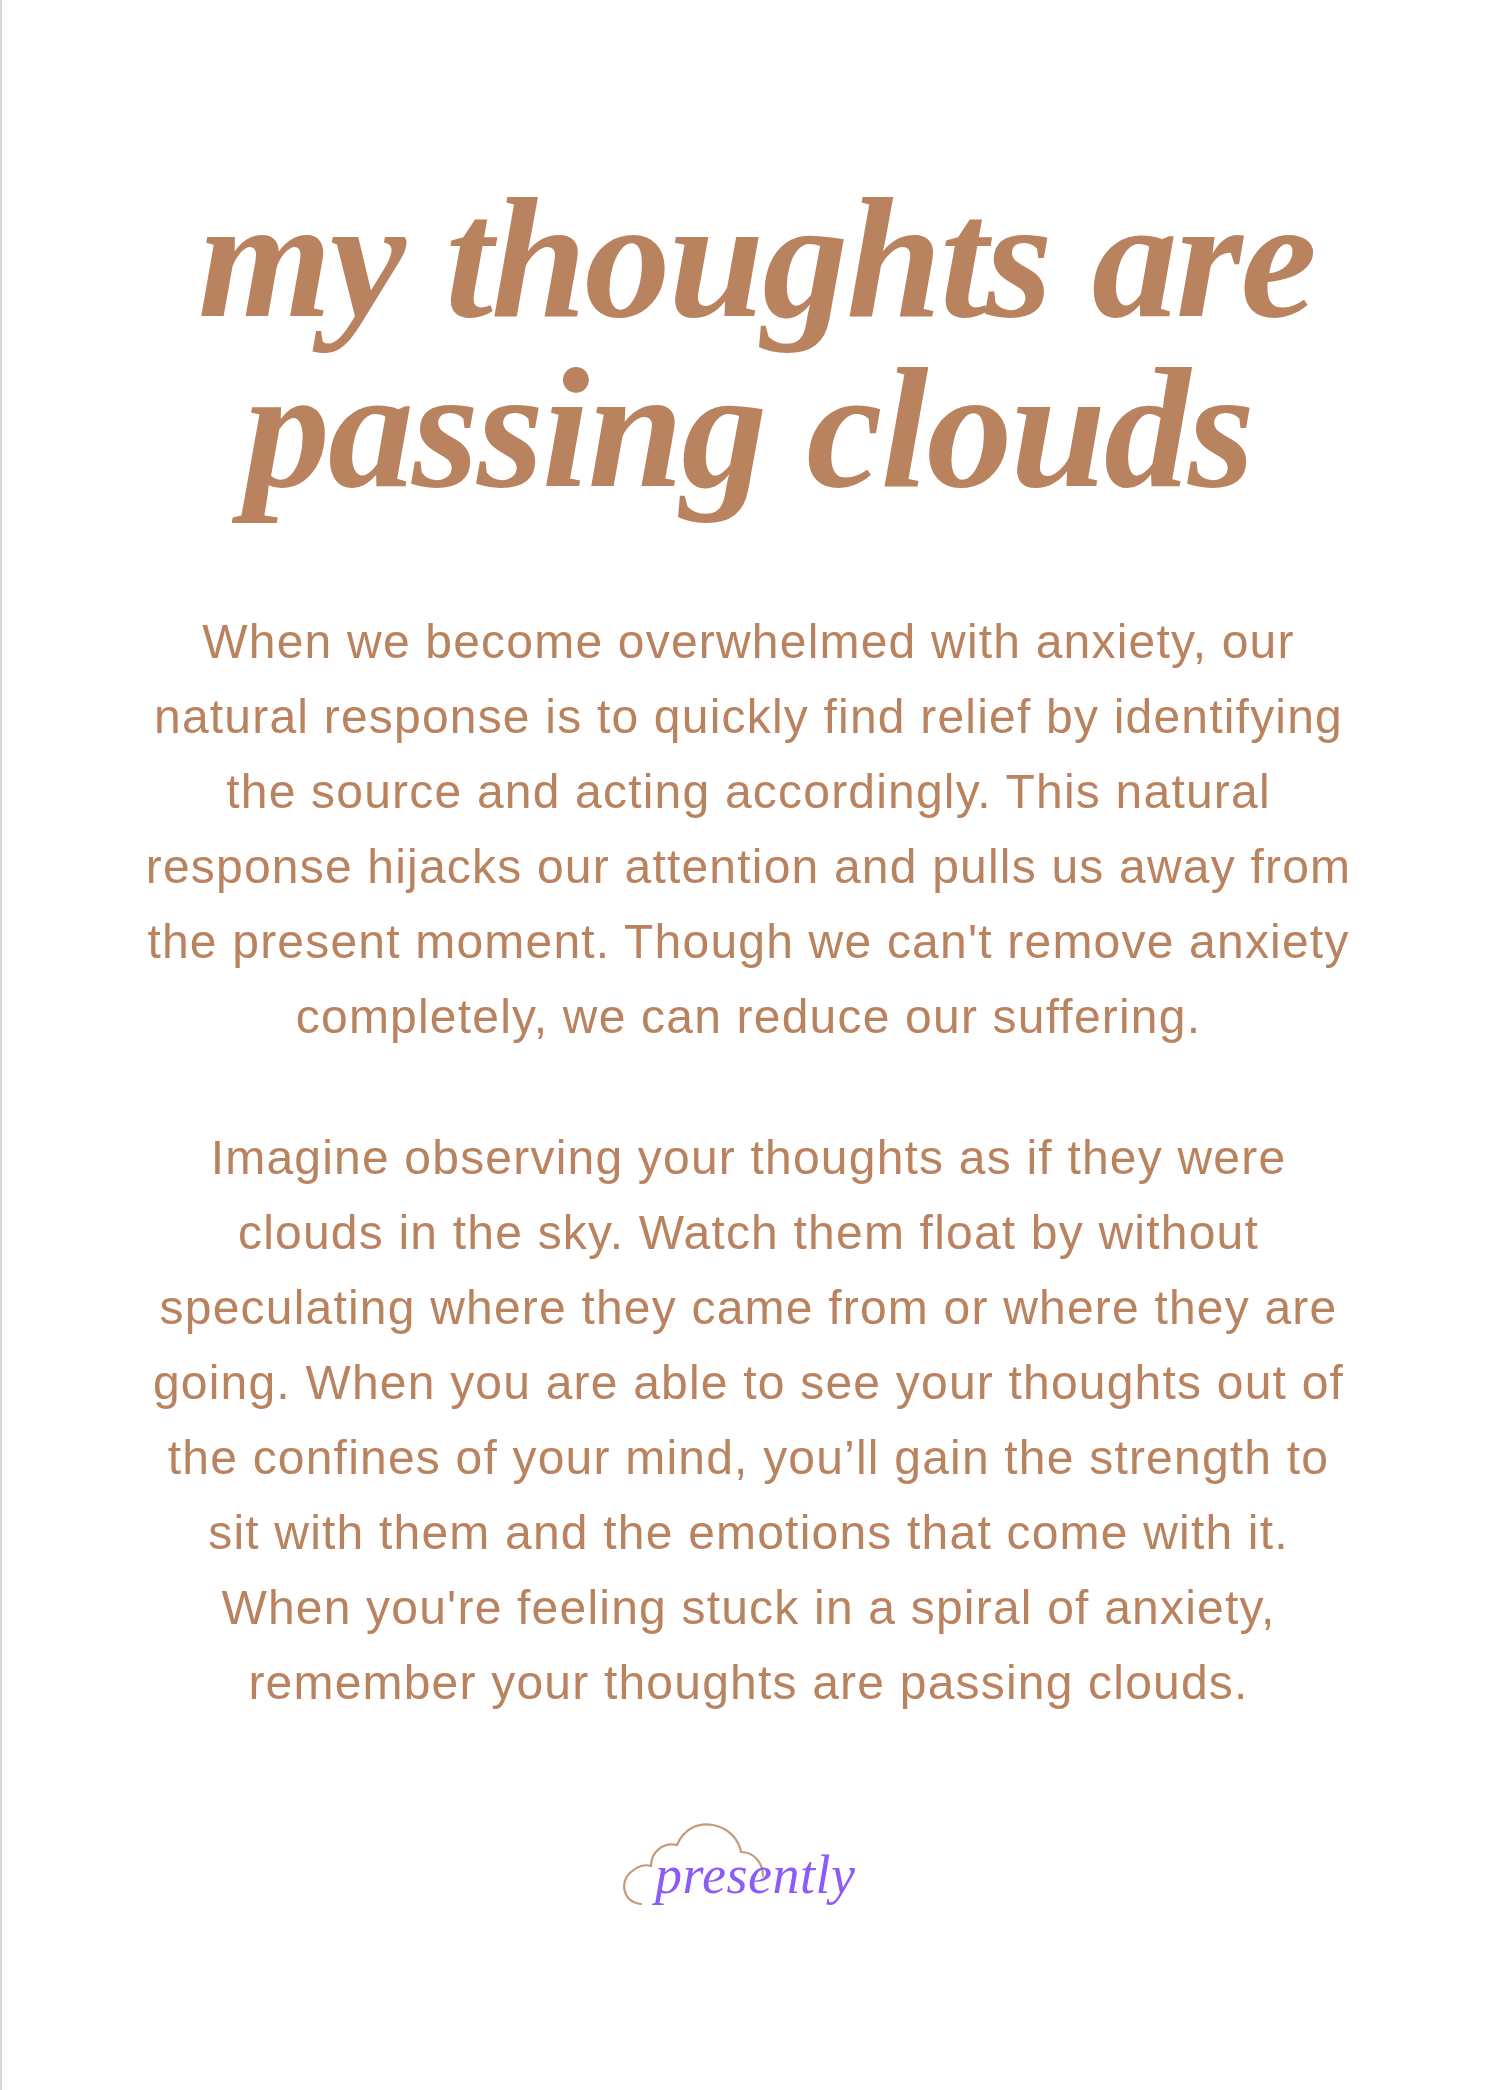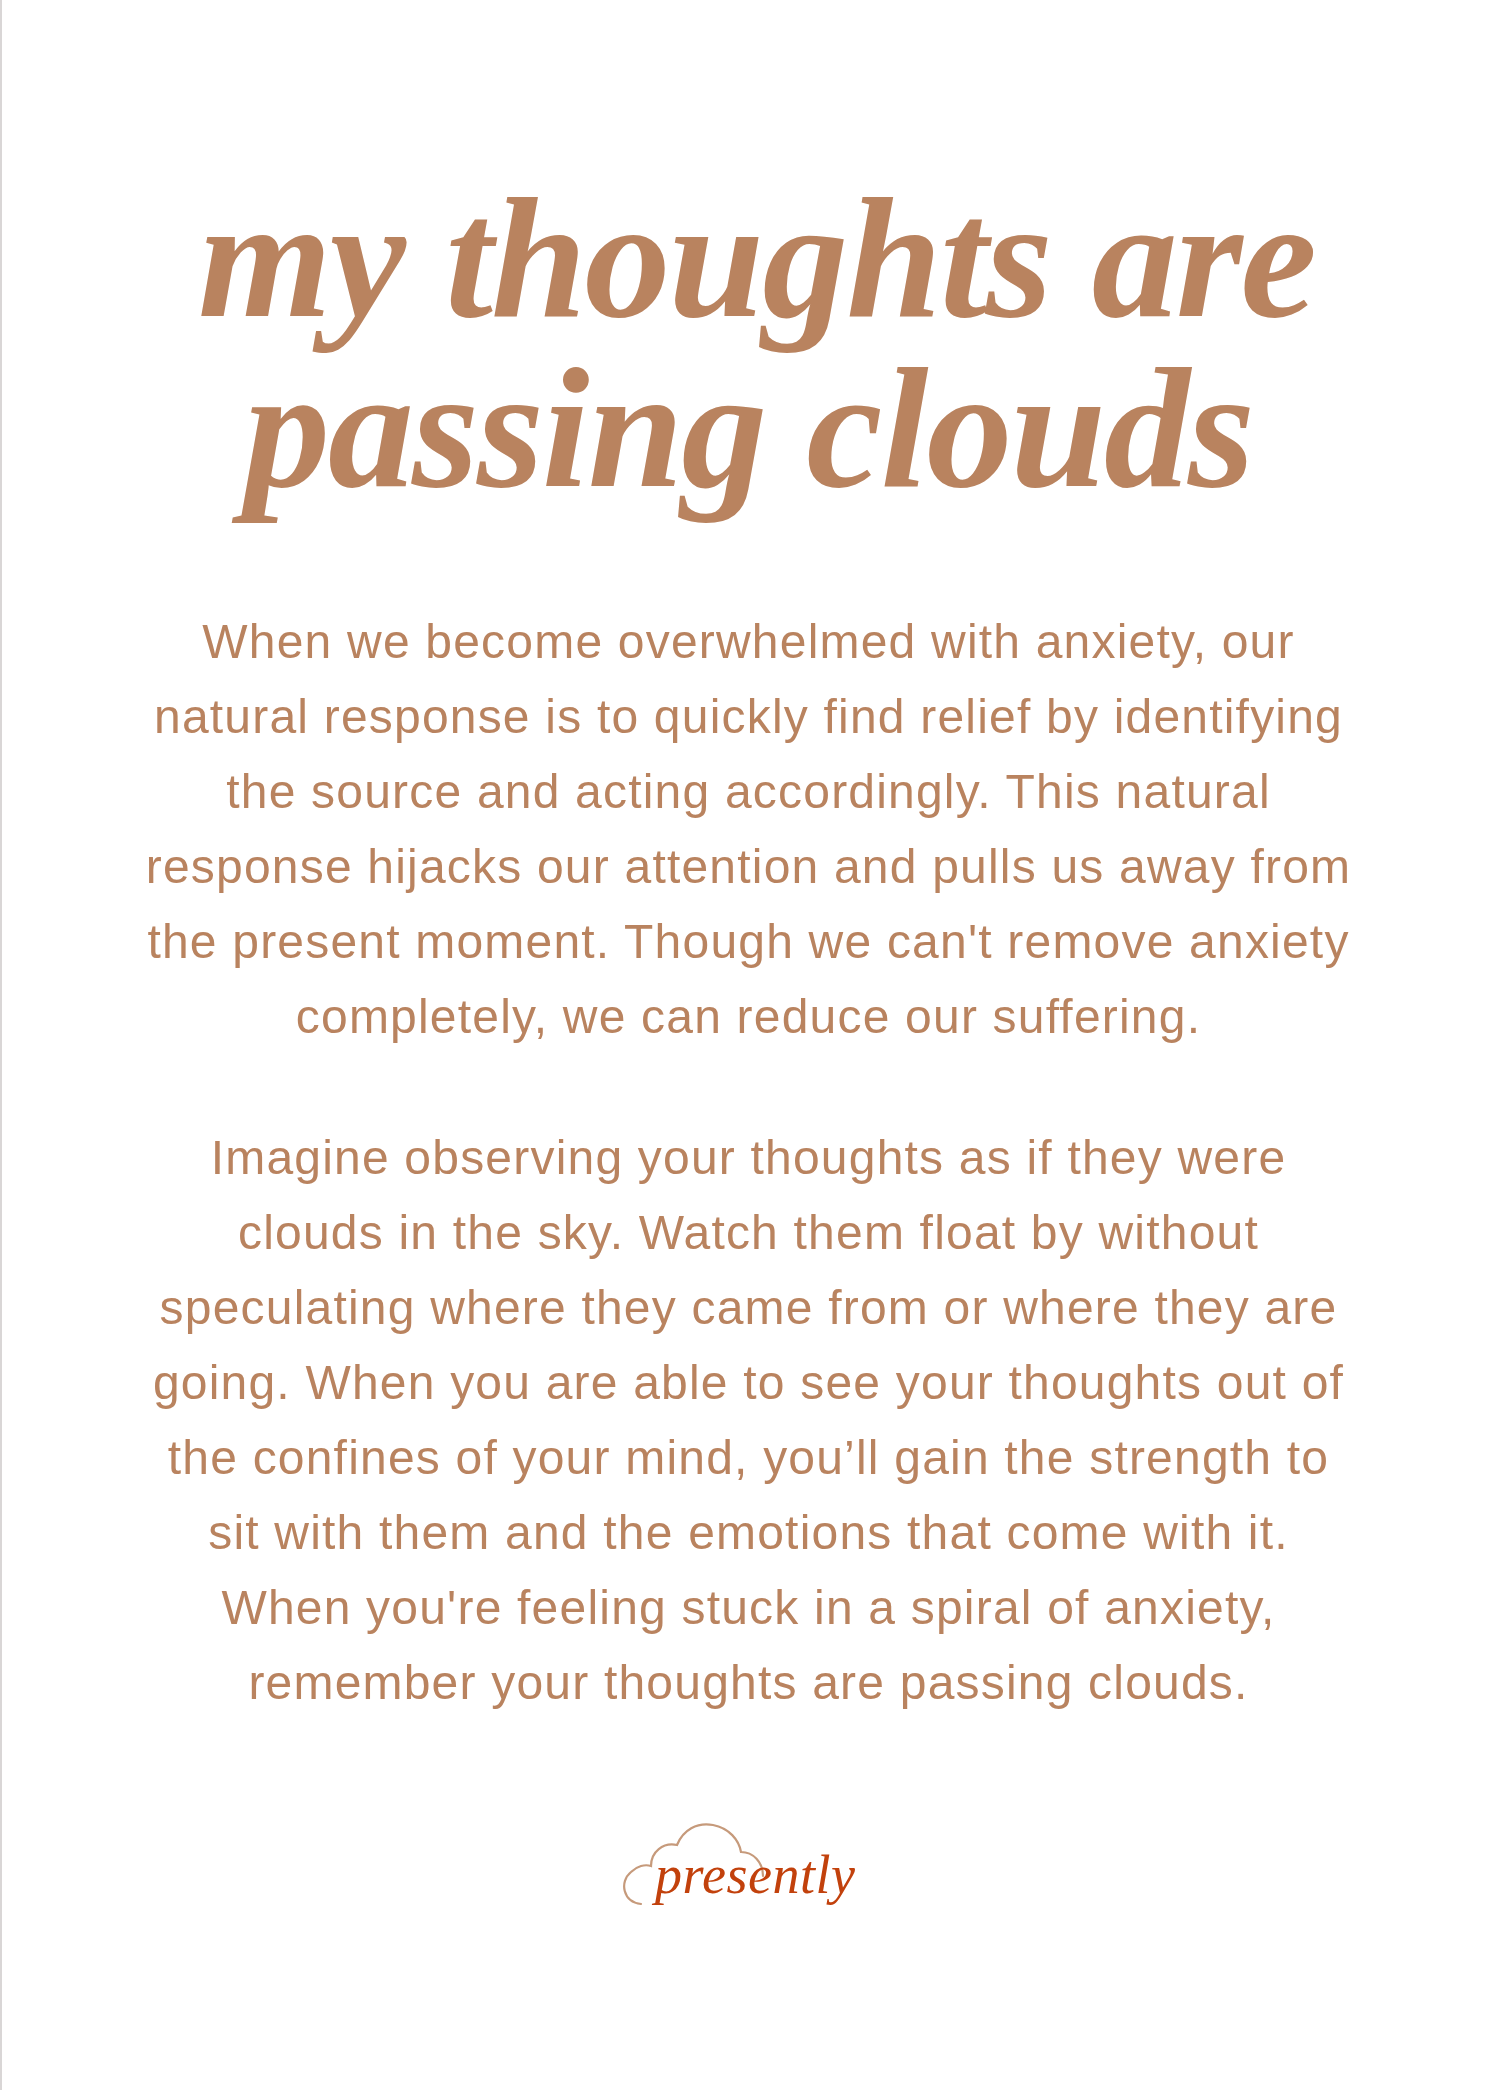"presently" .logo-text { color: #c2410c -> #8b5cf6 }
